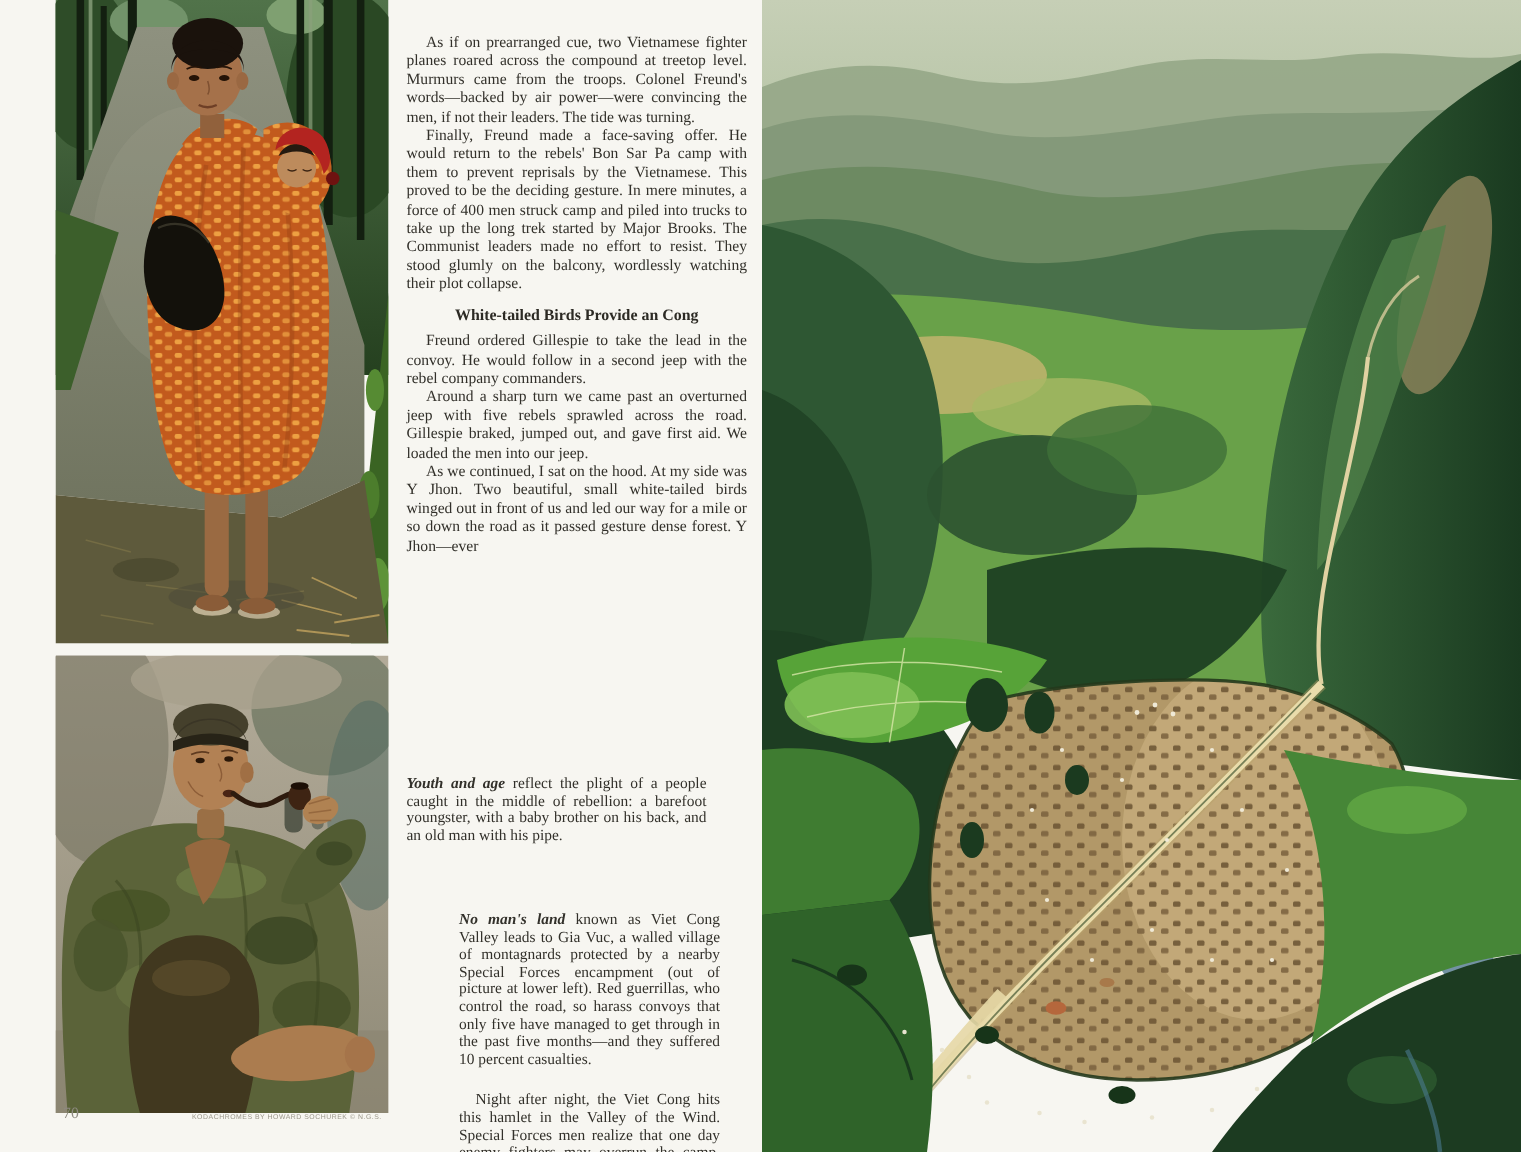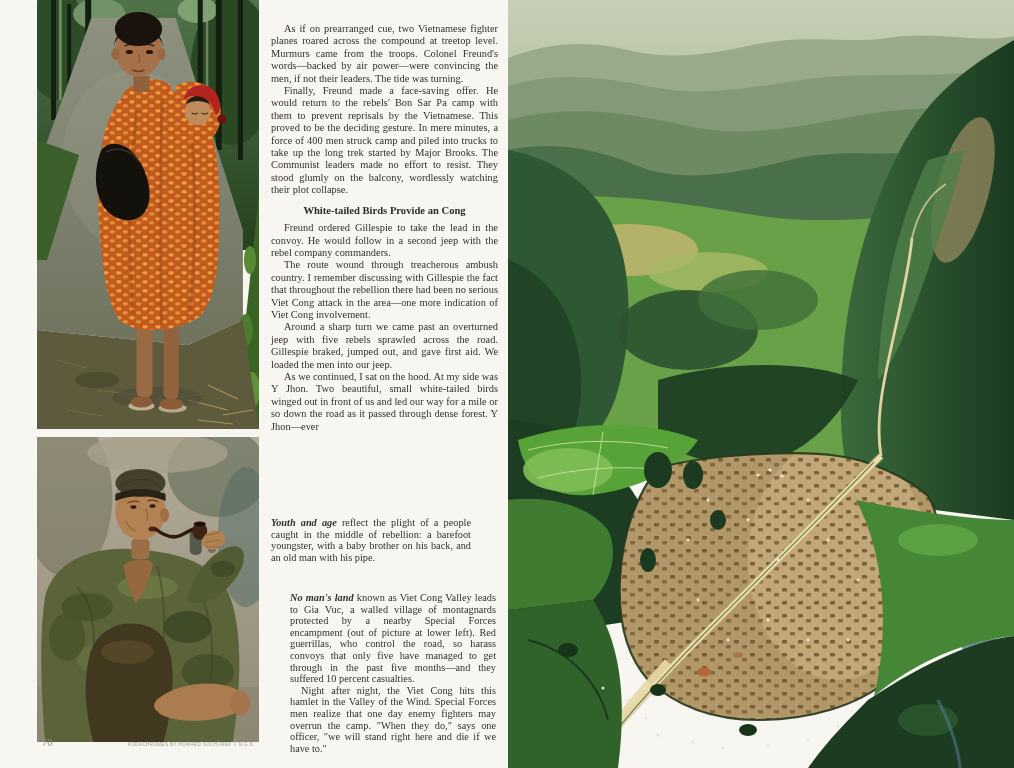"The route wound through treacherous" p { html: <p>The route wound through treacherous ambush country. I remember discussing with Gillespie the fact that throughout the rebellion there had been no serious Viet Cong attack in the area—one more indication of Viet Cong involvement.</p> -> none }
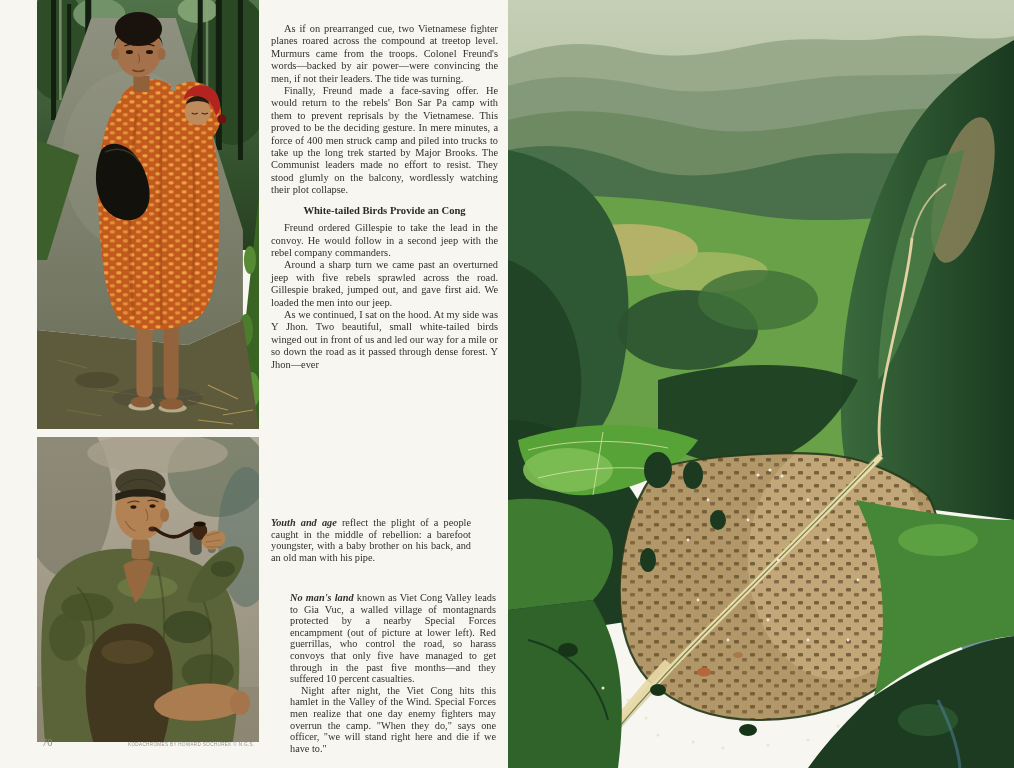"As we continued, I sat" p { text: through -> gesture }
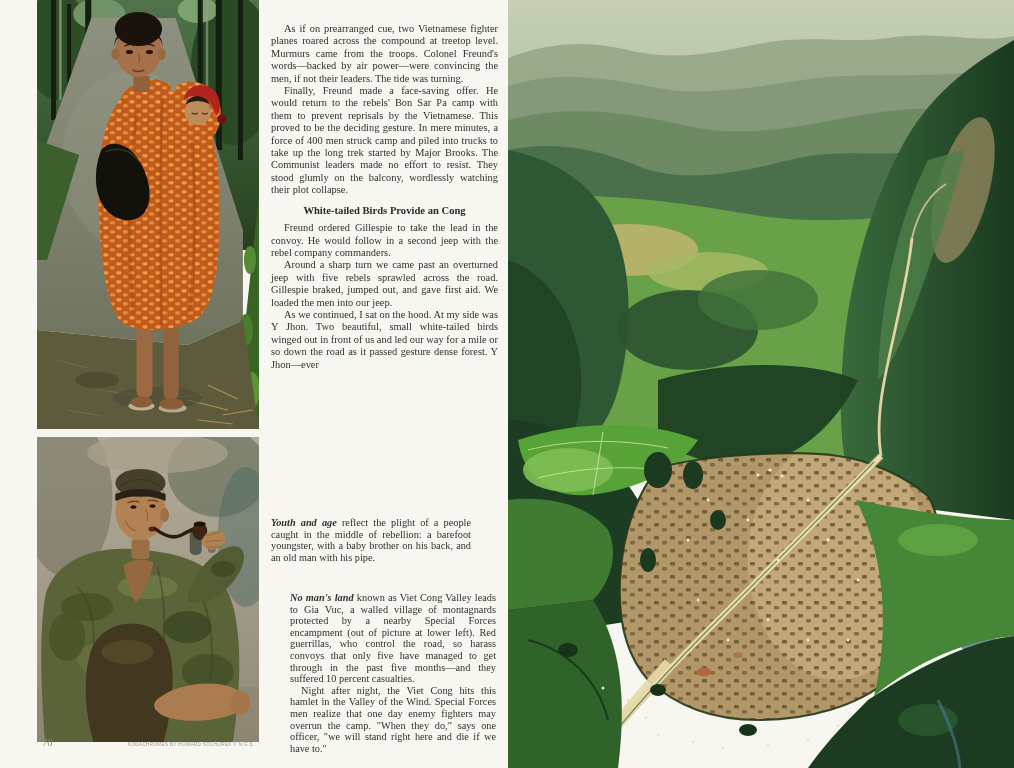"No man's land known as" .caption-2 p { margin: 0 -> 16px }
